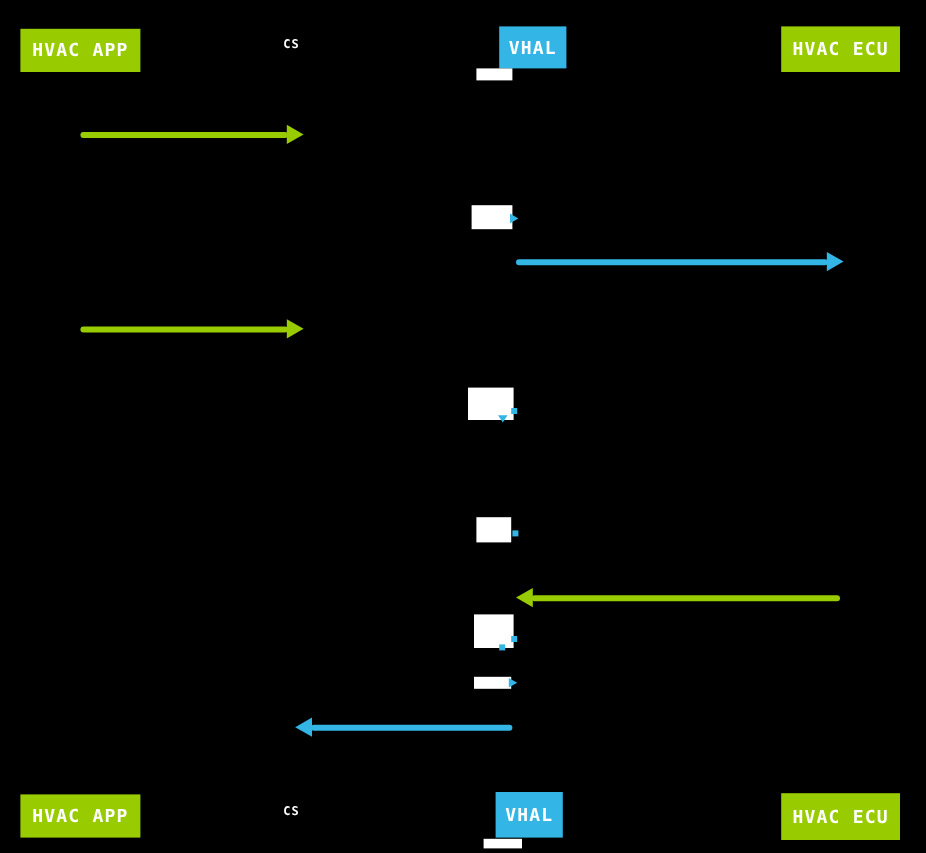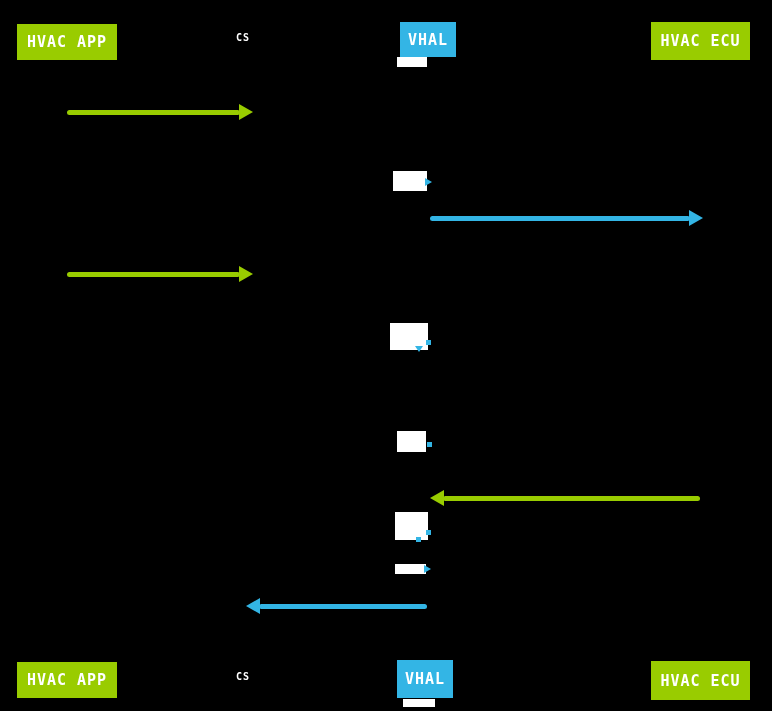"VHAL" .actor.blue { margin-left: none -> 16px }
